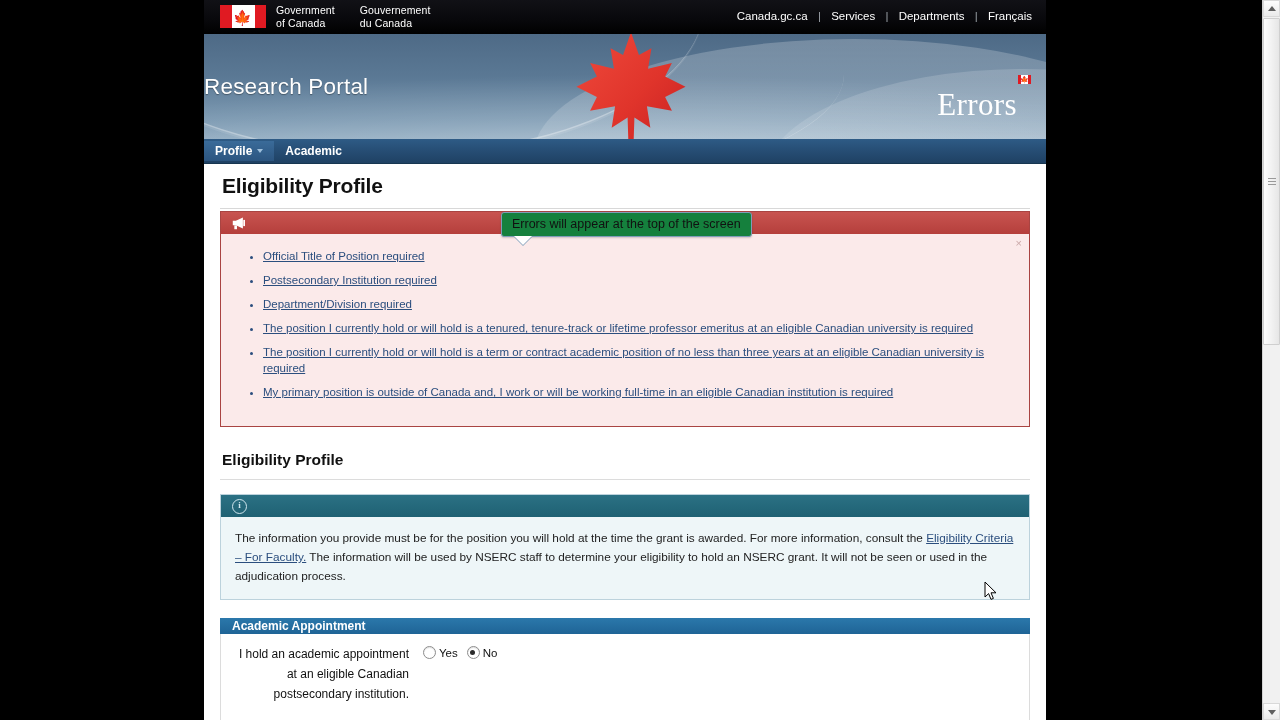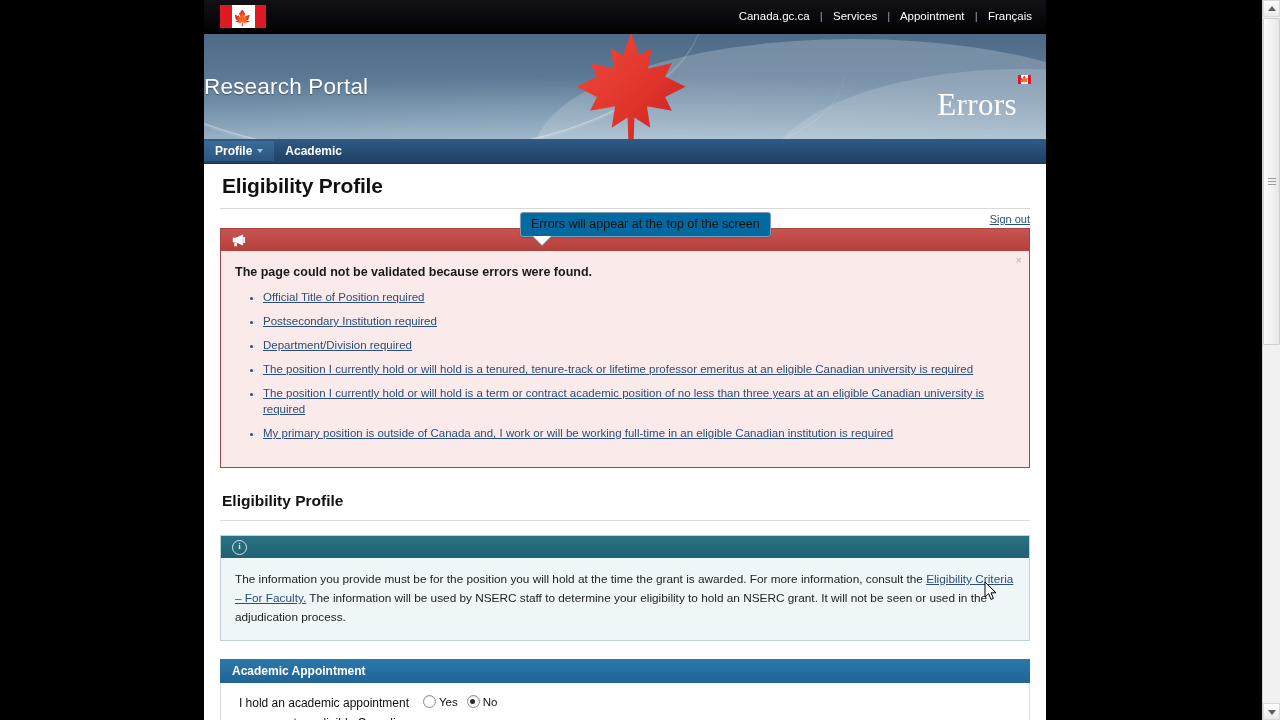"Government" div.gc-wordmark { html: none -> <div> <span> <span>Government</span><br> <span>of Canada</span> </span> <span> <span>Gouvernement</span><br> <span>du Canada</span> </span> </div> }
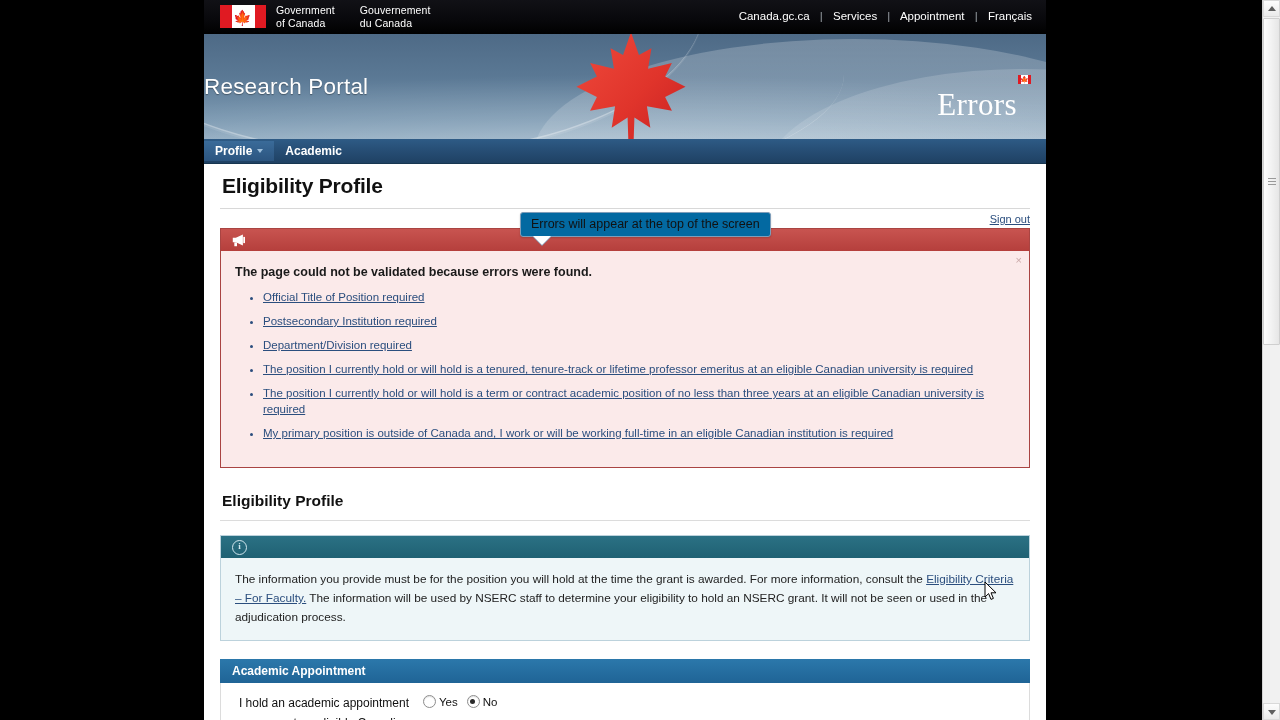"Appointment" a { text: Appointment -> Departments }
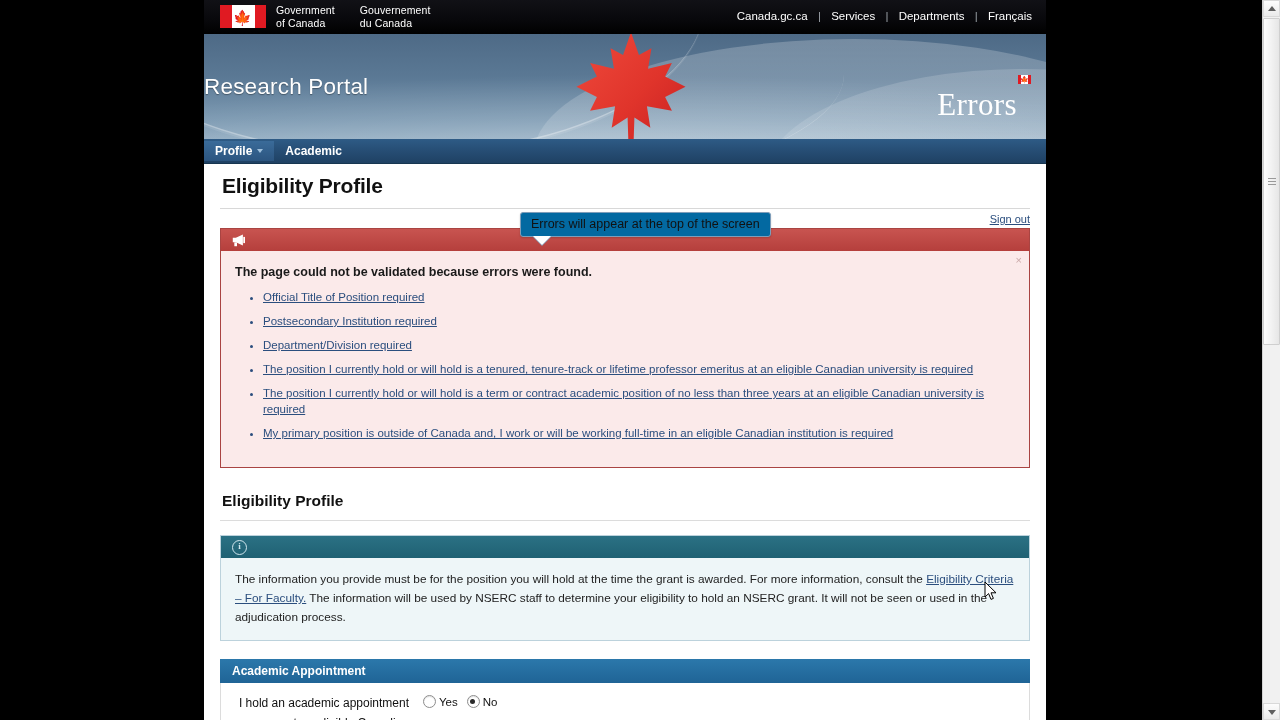"Errors will appear at the" .tooltip { background: #0369a1 -> #15803d; left: 520px -> 501px }
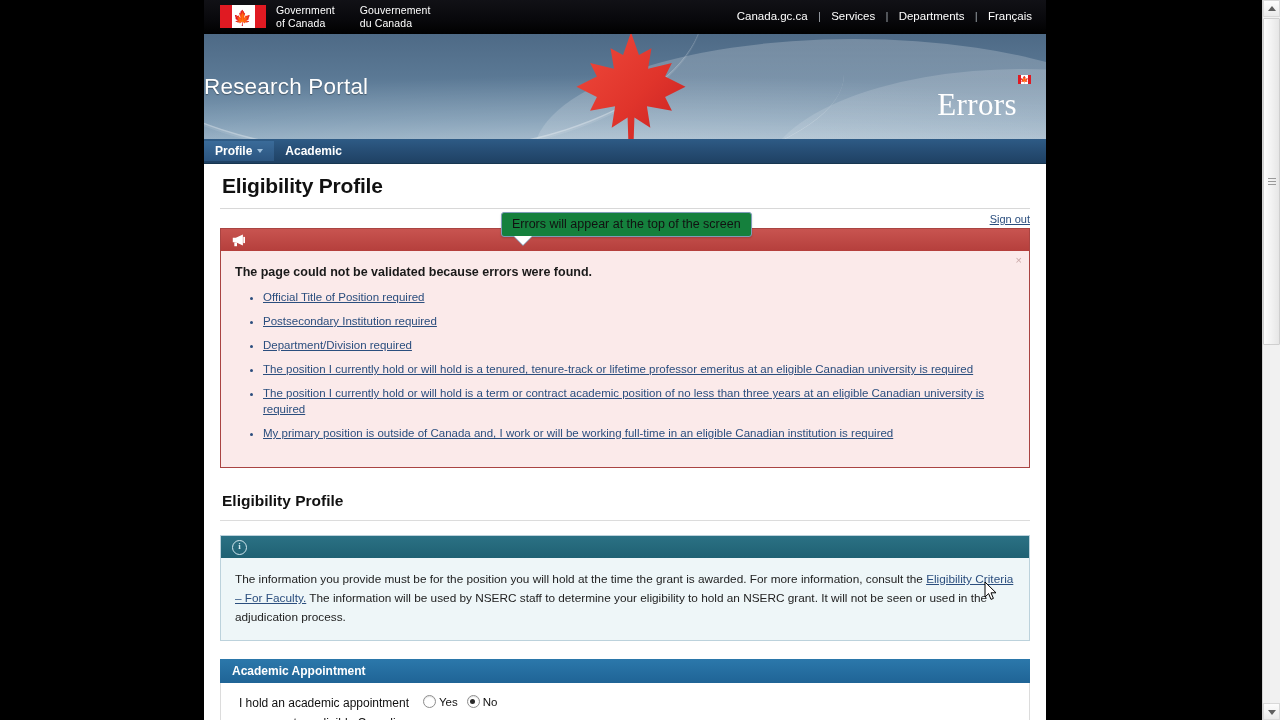"Sign out" div.signout-row { html: <div> <span>Sign out</span> </div> -> none }
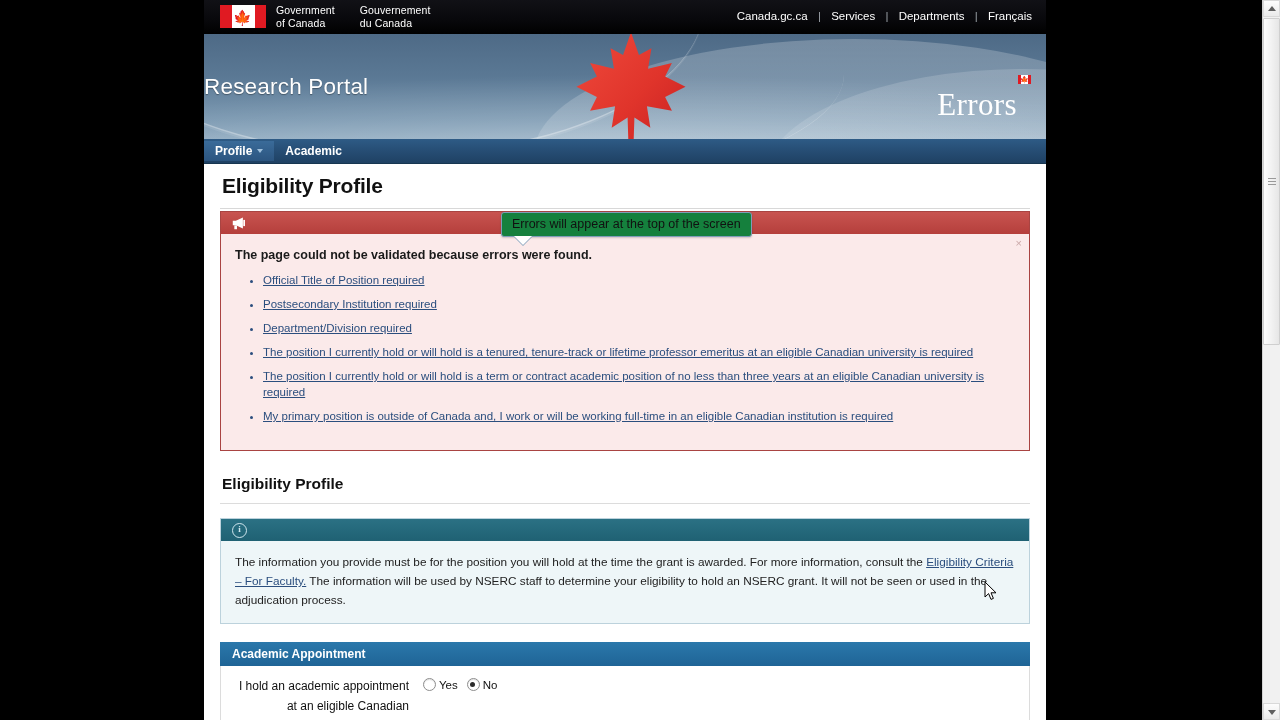"The page could not be" p.errtitle { html: <p>The page could not be validated because errors were found.</p> -> none }
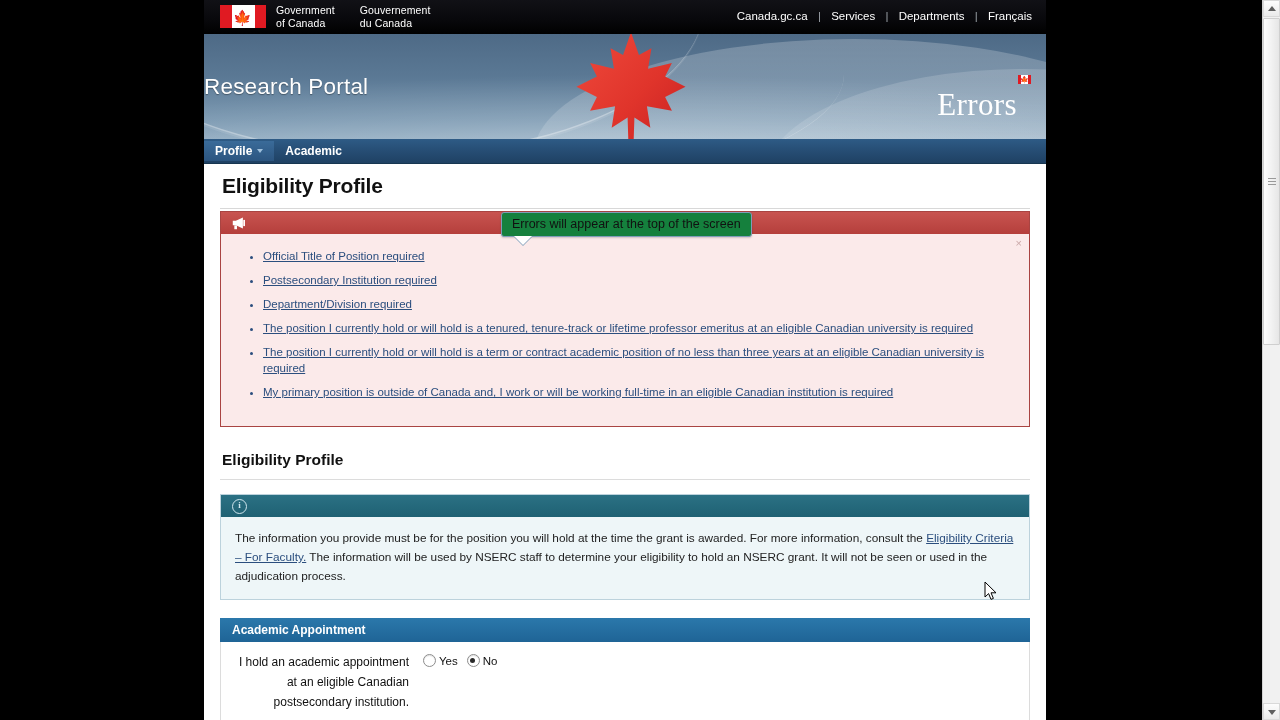"Academic Appointment" .fieldset-head { height: 24px -> 16px }
